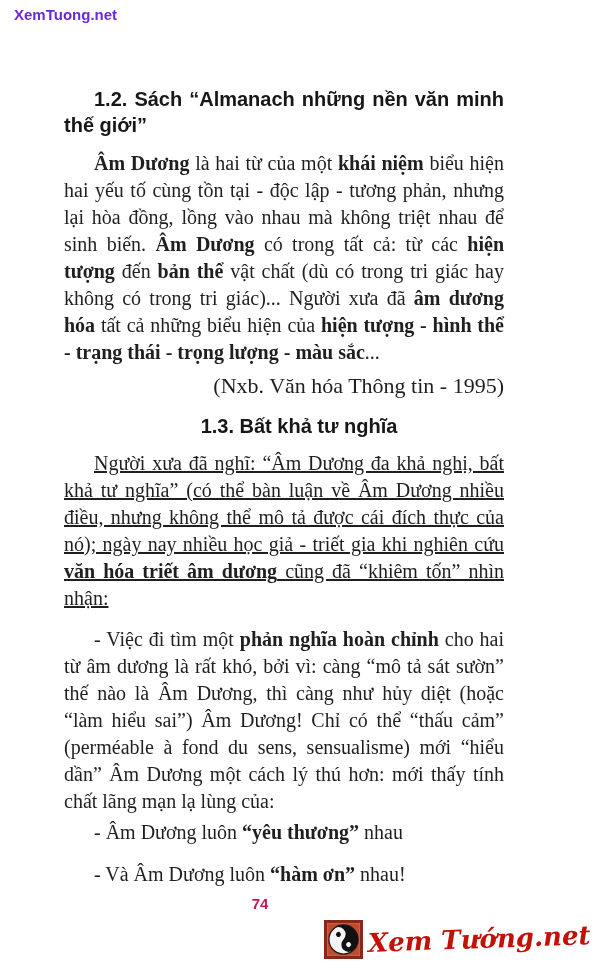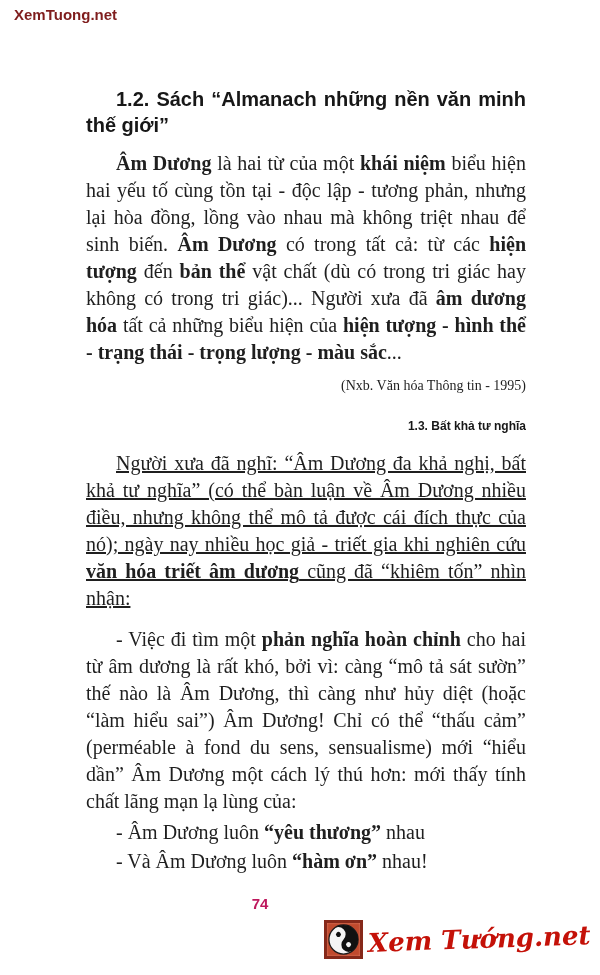"XemTuong.net" .watermark-link { color: #7f1d1d -> #6d28d9 }
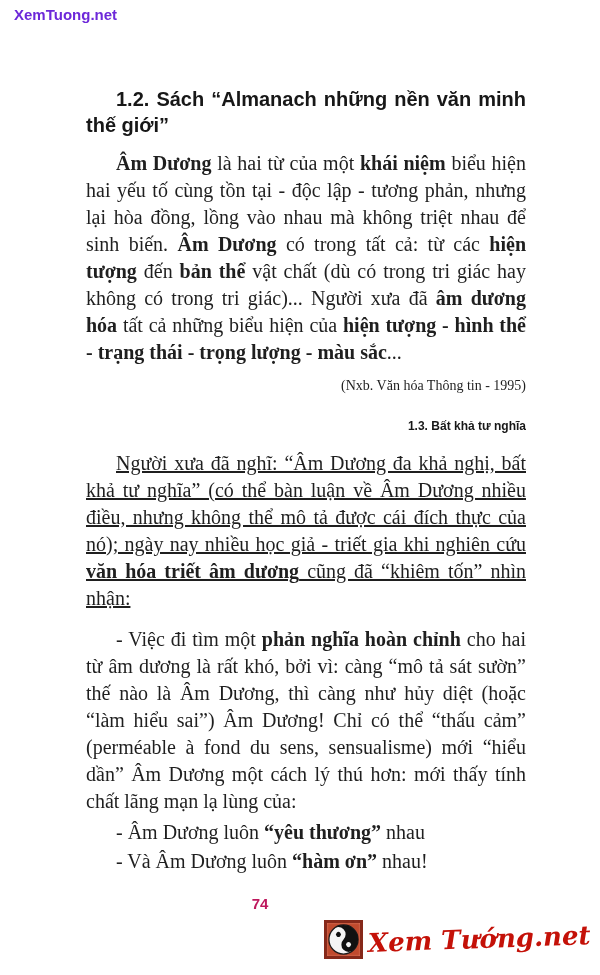"1.2. Sách “Almanach những nền" .content { left: 86px -> 64px }
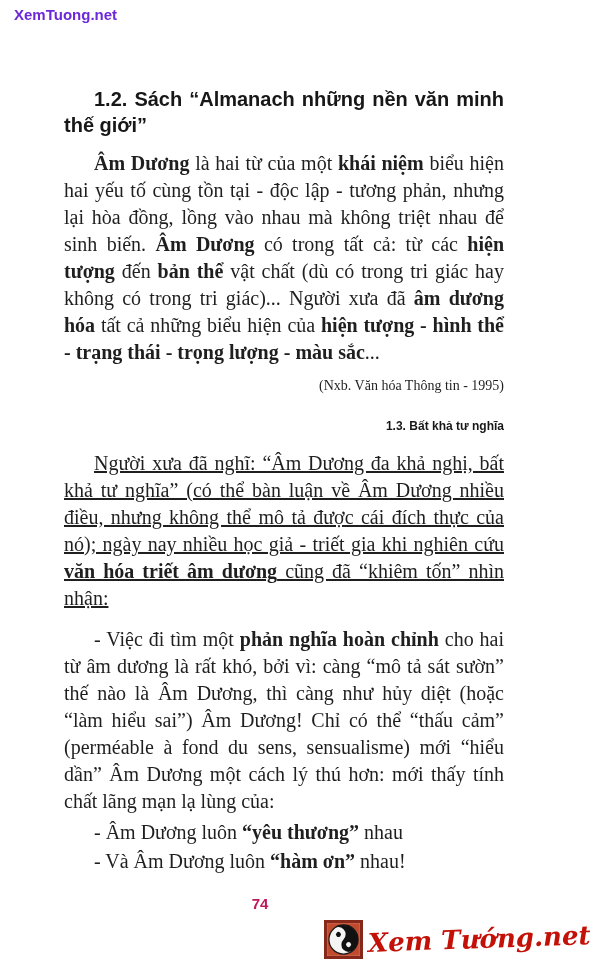"(Nxb. Văn hóa Thông tin" p.citation { font-size: 14px -> 22px }
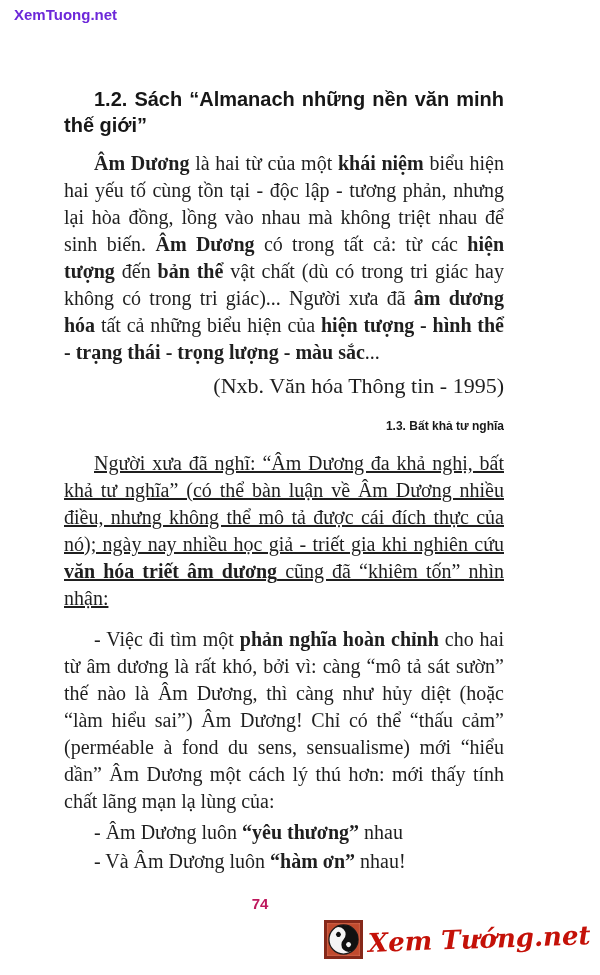"1.3. Bất khả tư nghĩa" h3.sec-heading { font-size: 12px -> 20px; text-align: right -> center }
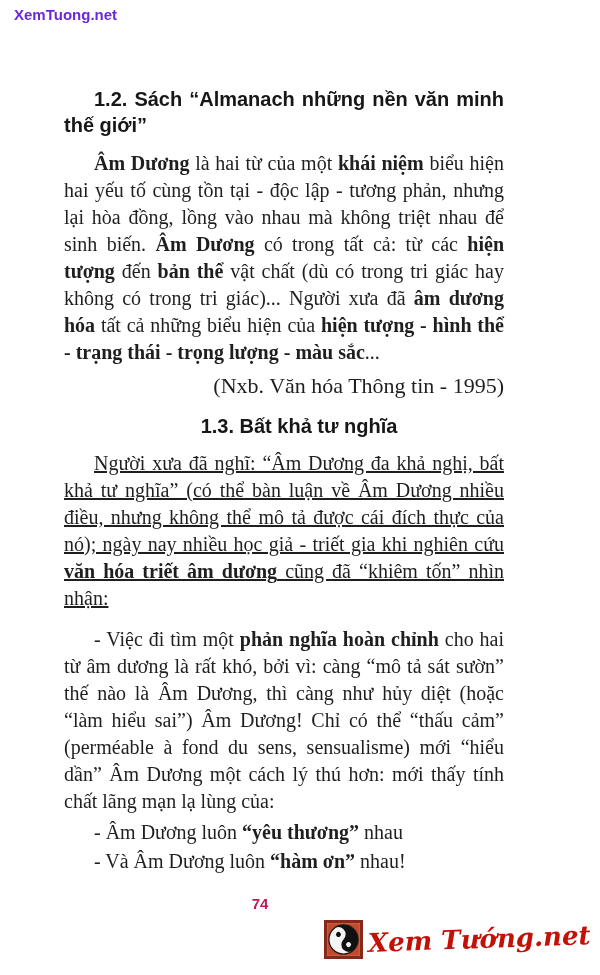"- Và Âm Dương luôn" p.bullet-2 { margin-top: 2px -> 15px }
